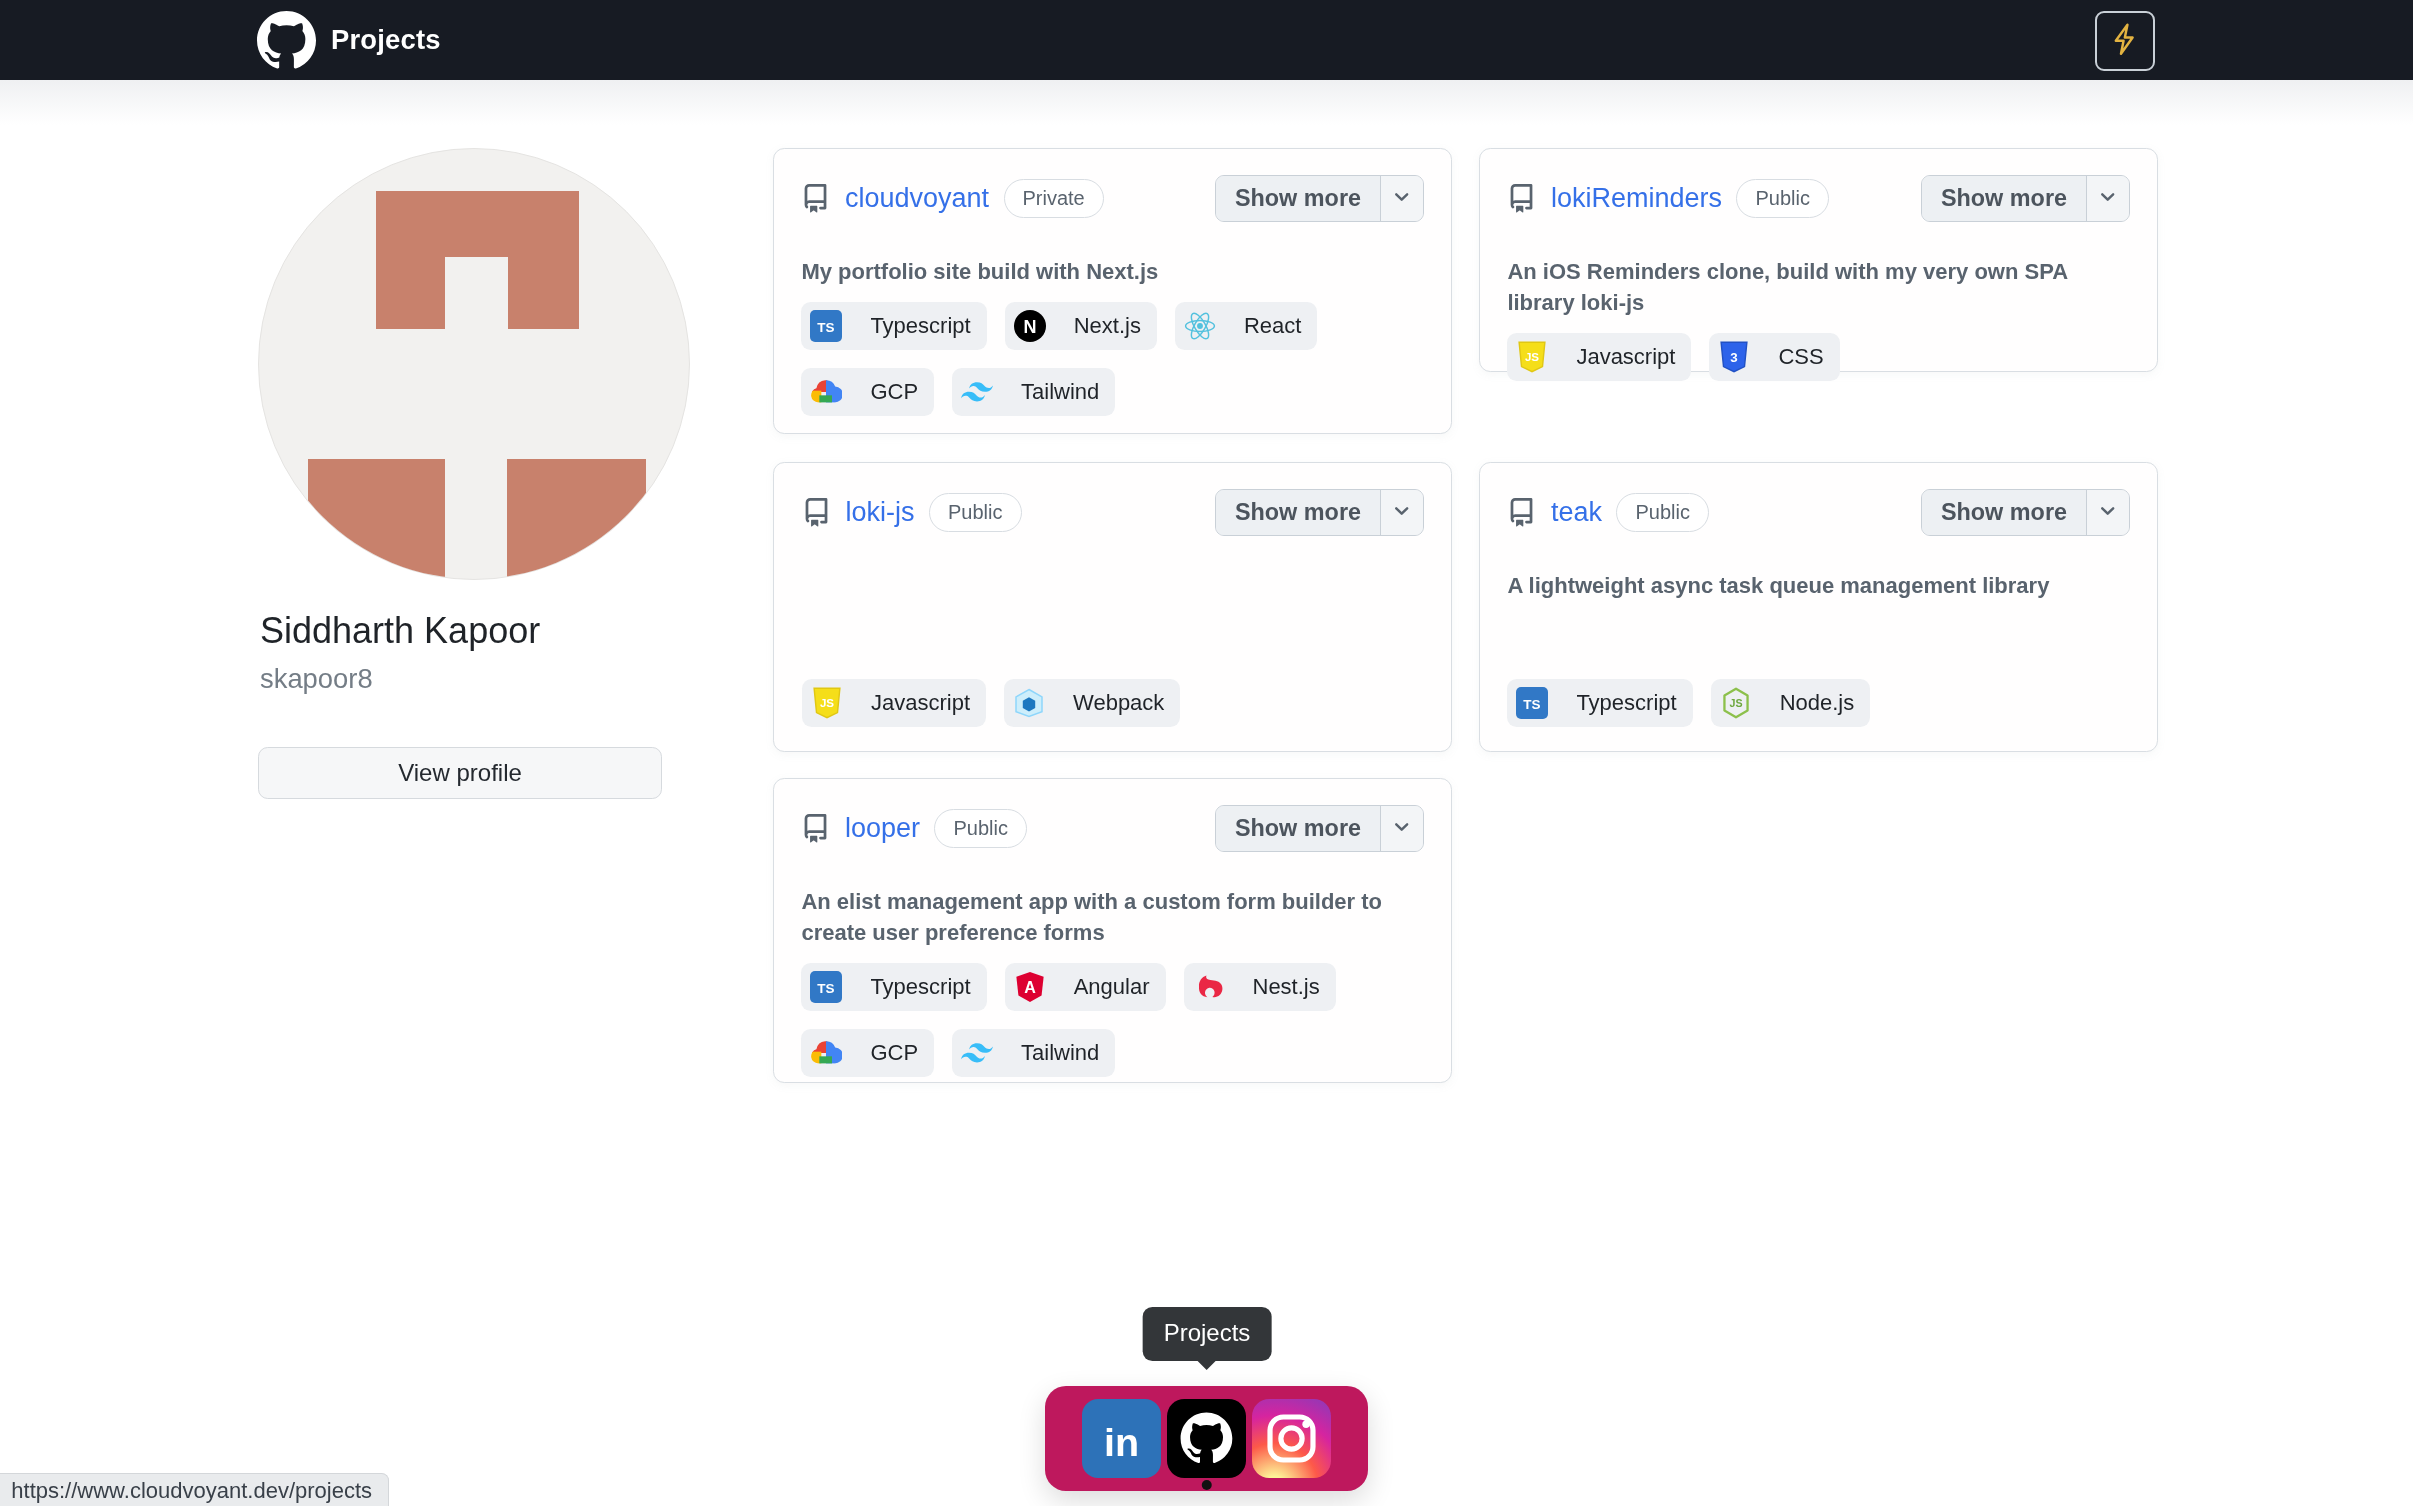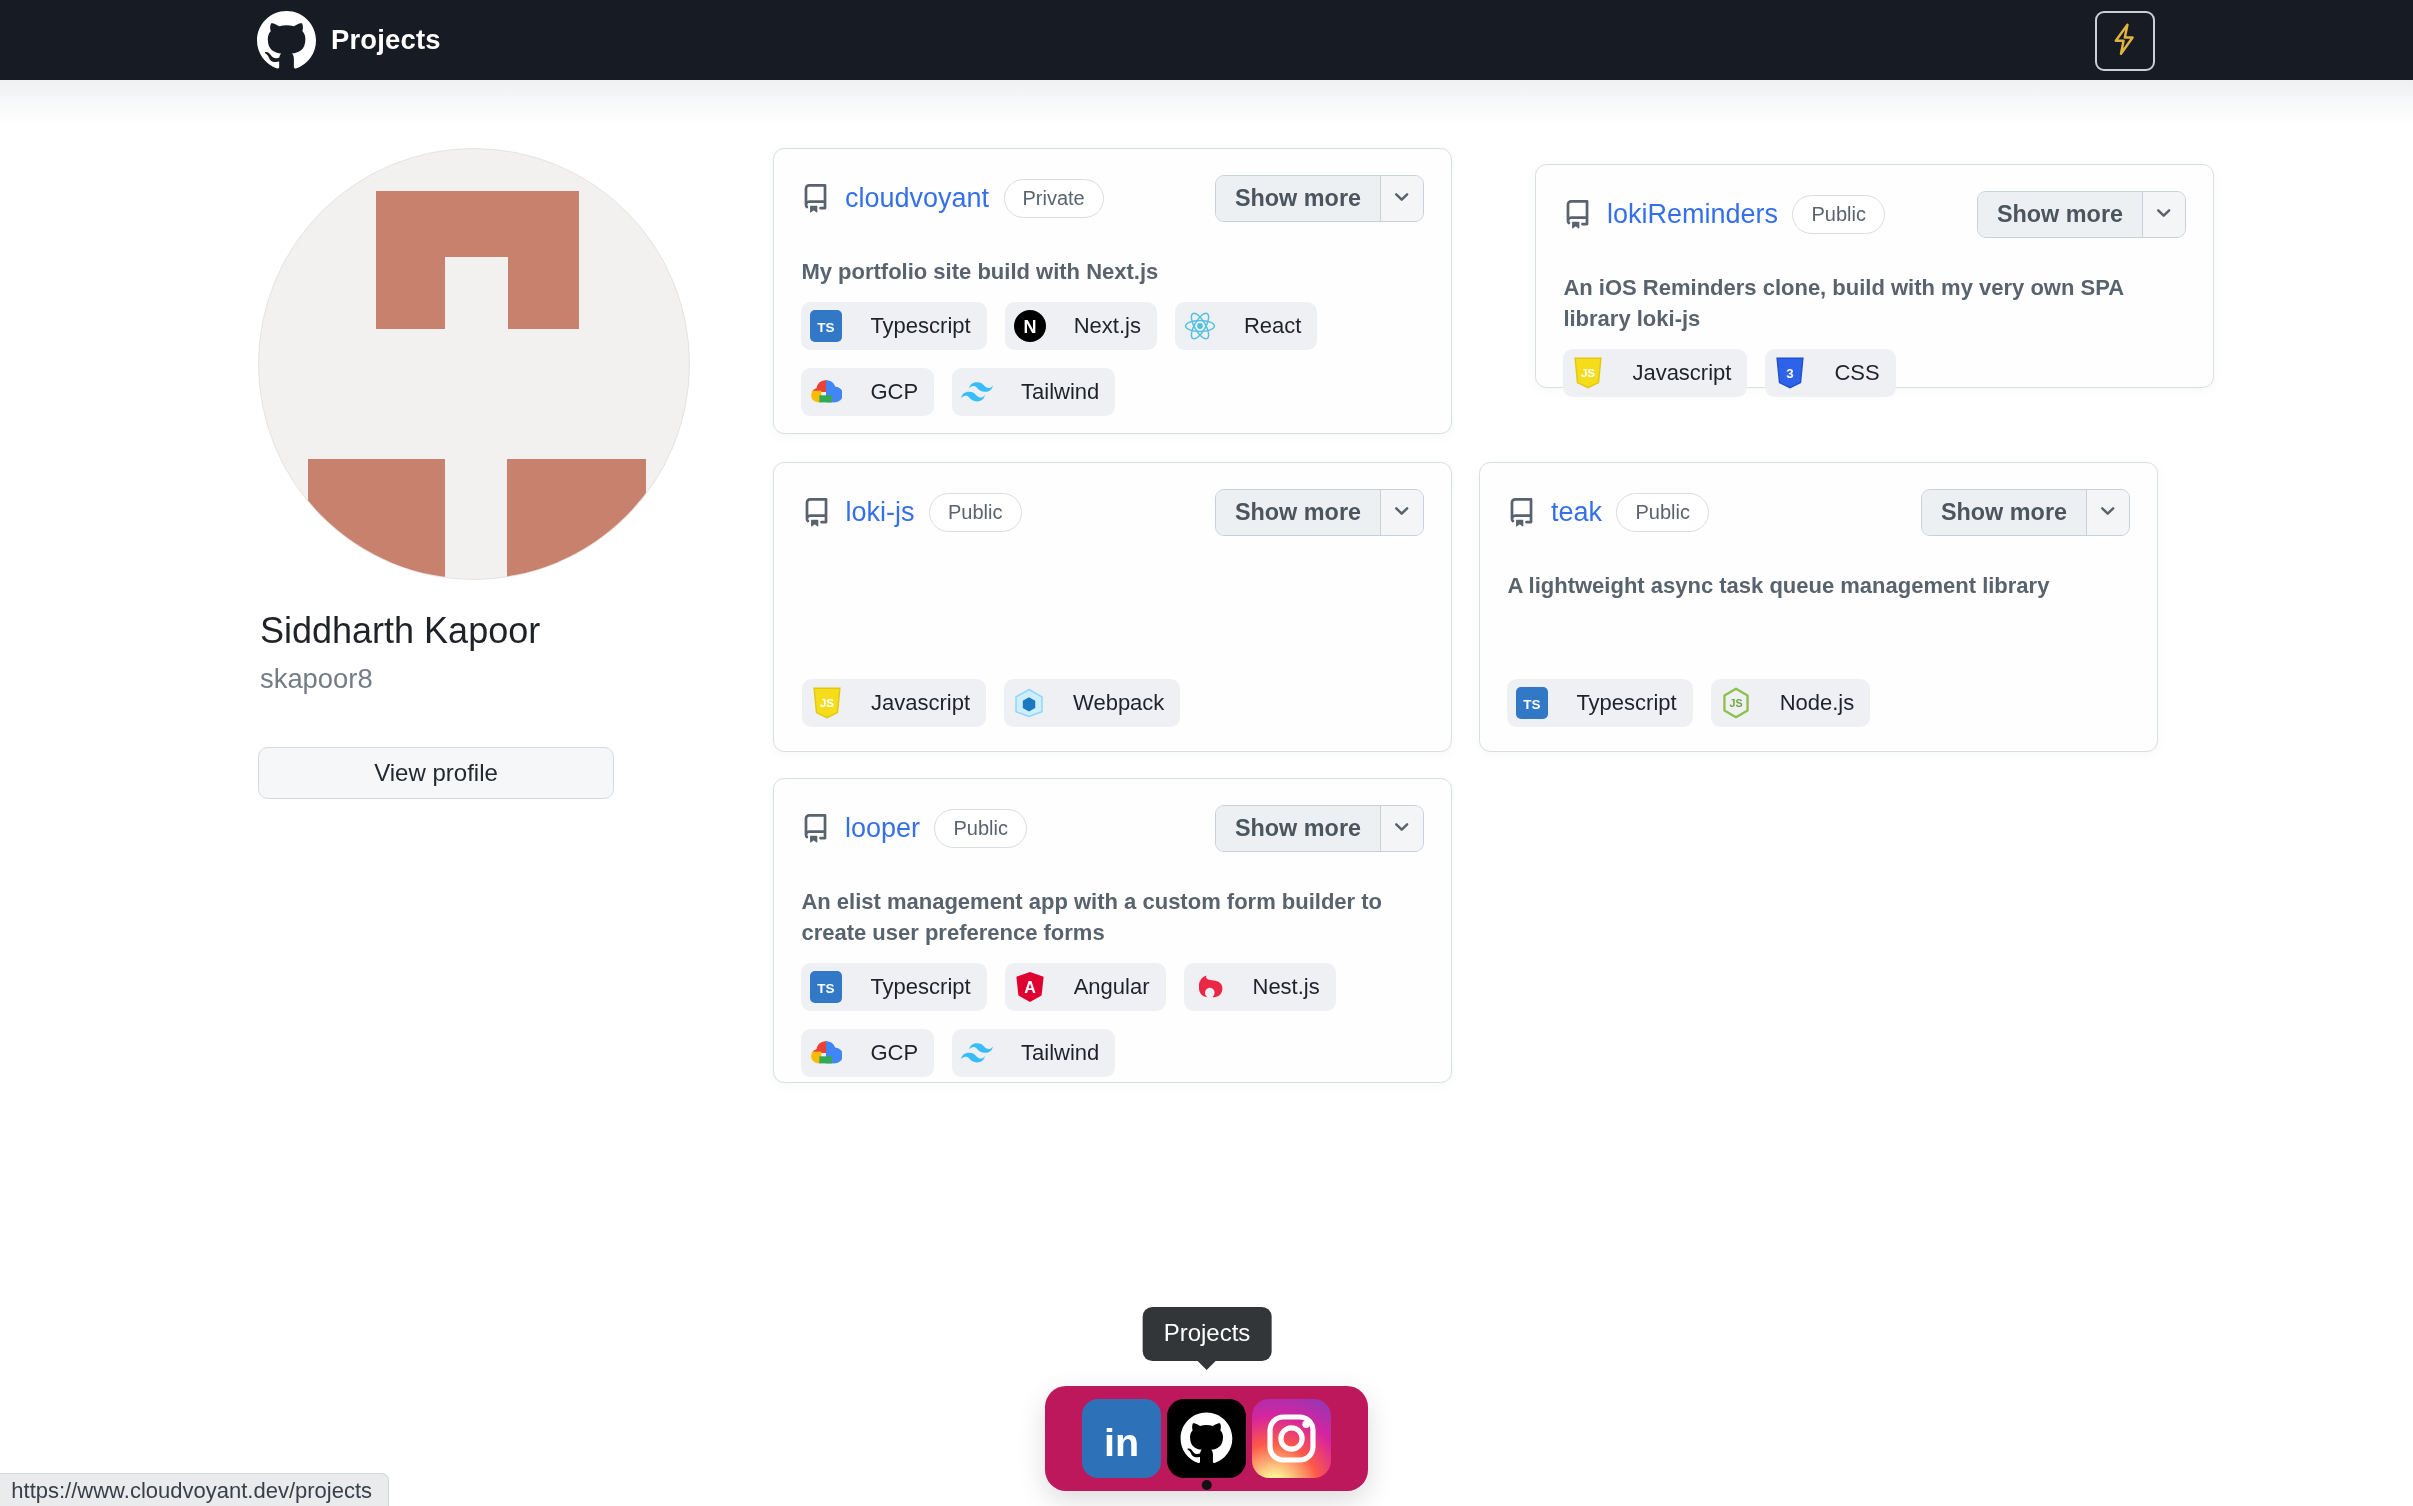"lokiReminders" .card:nth-of-type(2) { left: 1535px -> 1479px; margin-top: 16px -> none }
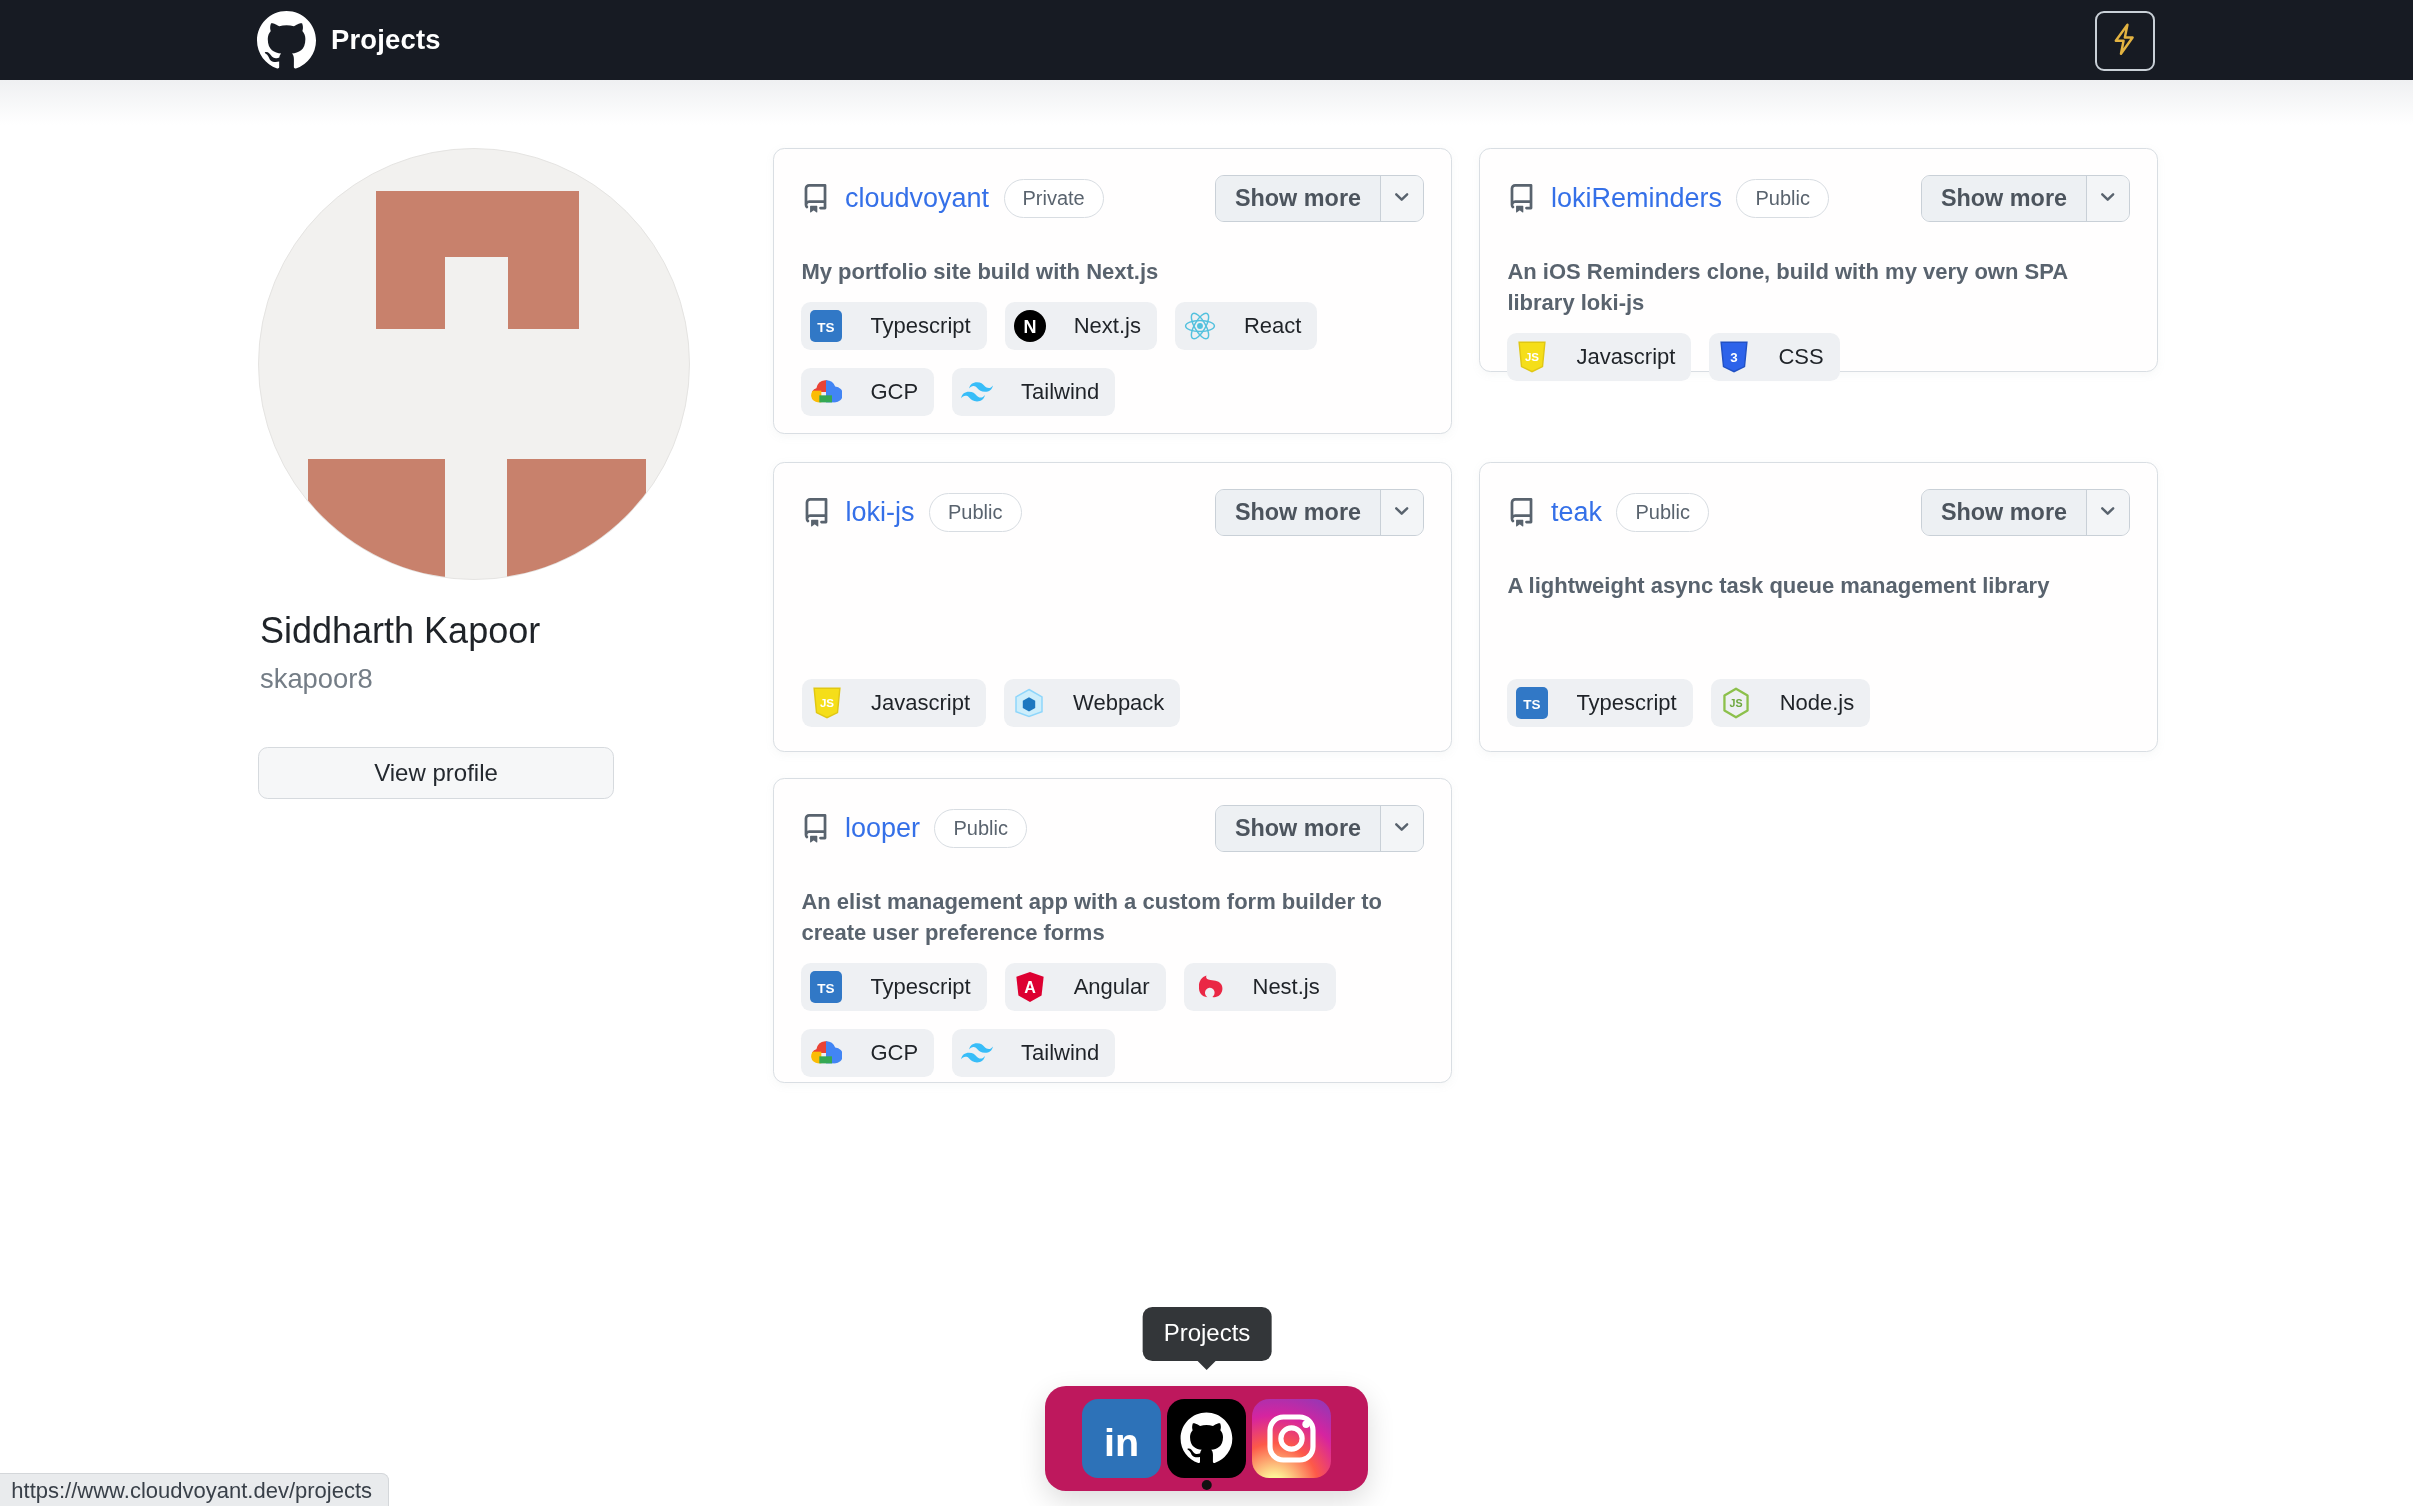"View profile" .view-profile { width: 356px -> 404px }
